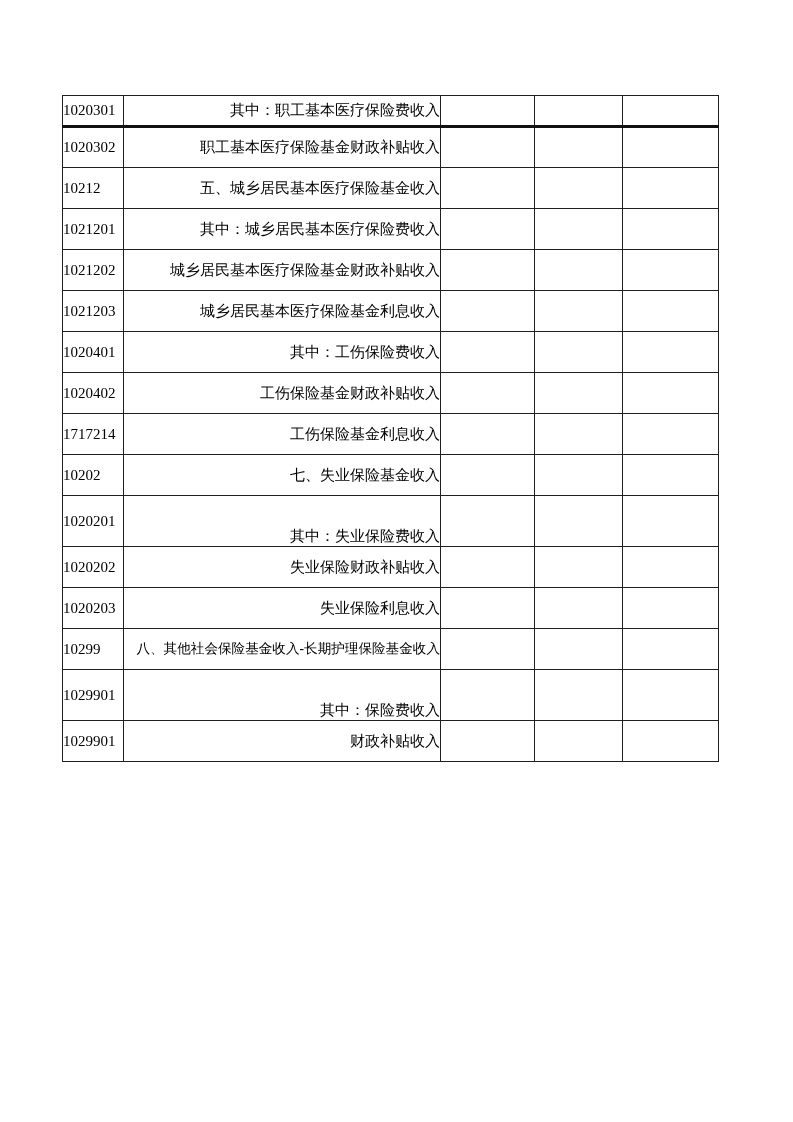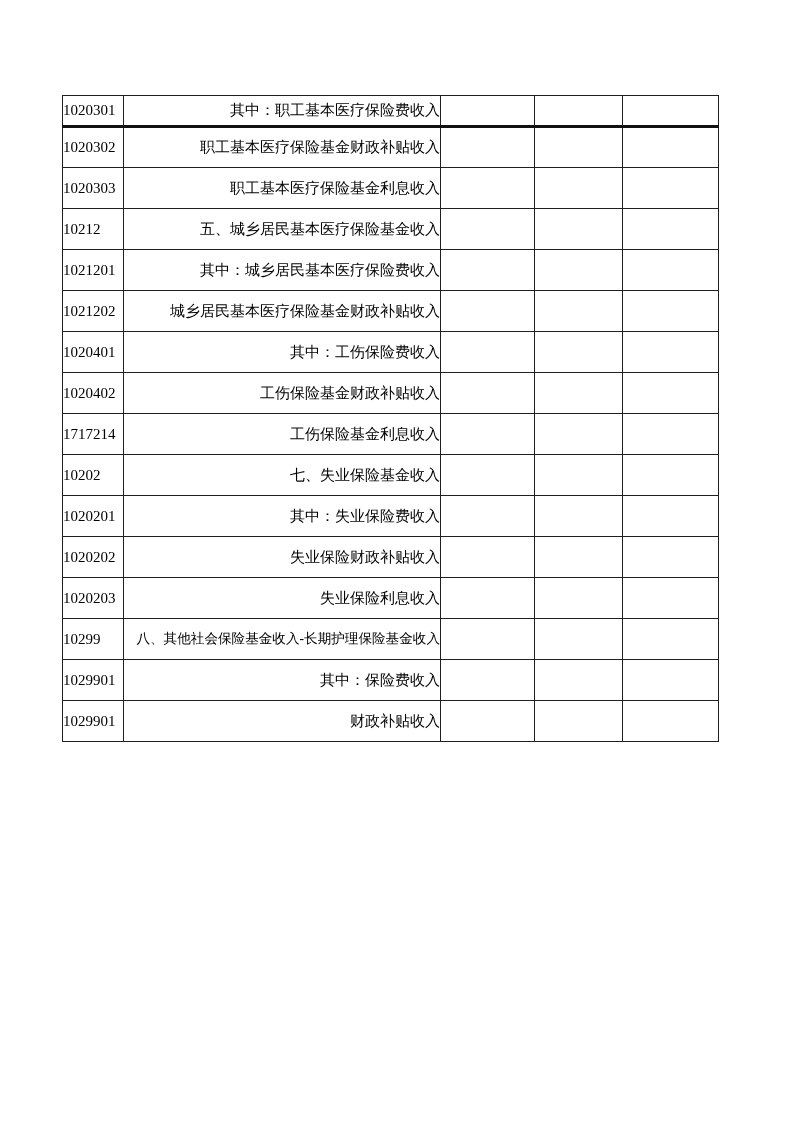"1020303" tr.row { html: <tr> <td>1020303</td> <td><span>职工基本医疗保险基金利息收入</span></td> <td></td> <td></td> <td></td> </tr> -> none }
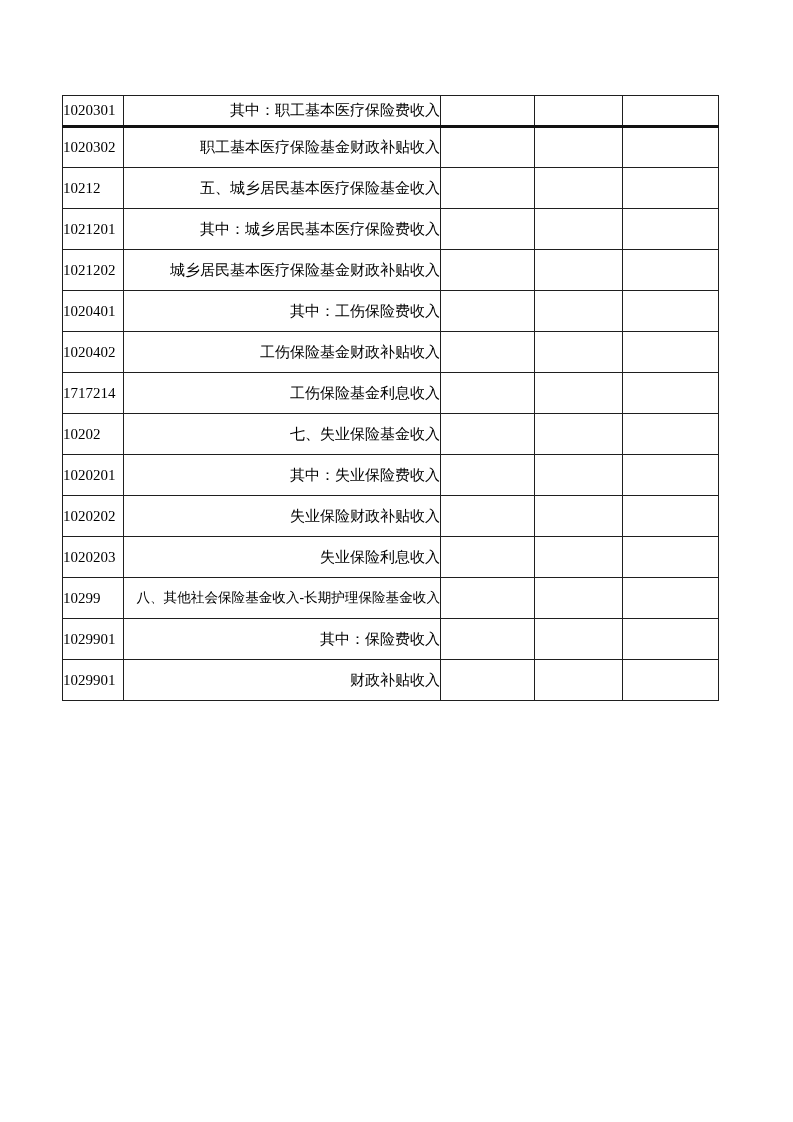"1021203" tr.row { html: none -> <tr> <td>1021203</td> <td><span>城乡居民基本医疗保险基金利息收入</span></td> <td></td> <td></td> <td></td> </tr> }
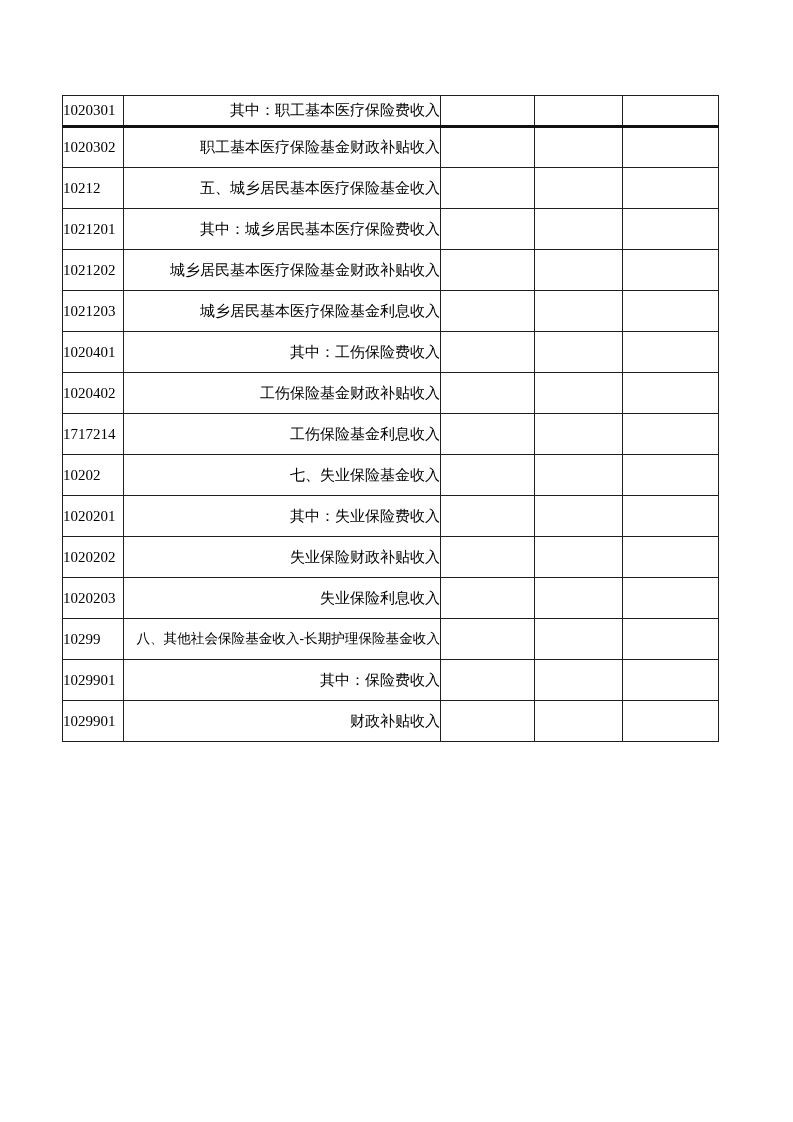"其中：失业保险费收入" .ind1 { margin-top: none -> 31px }
